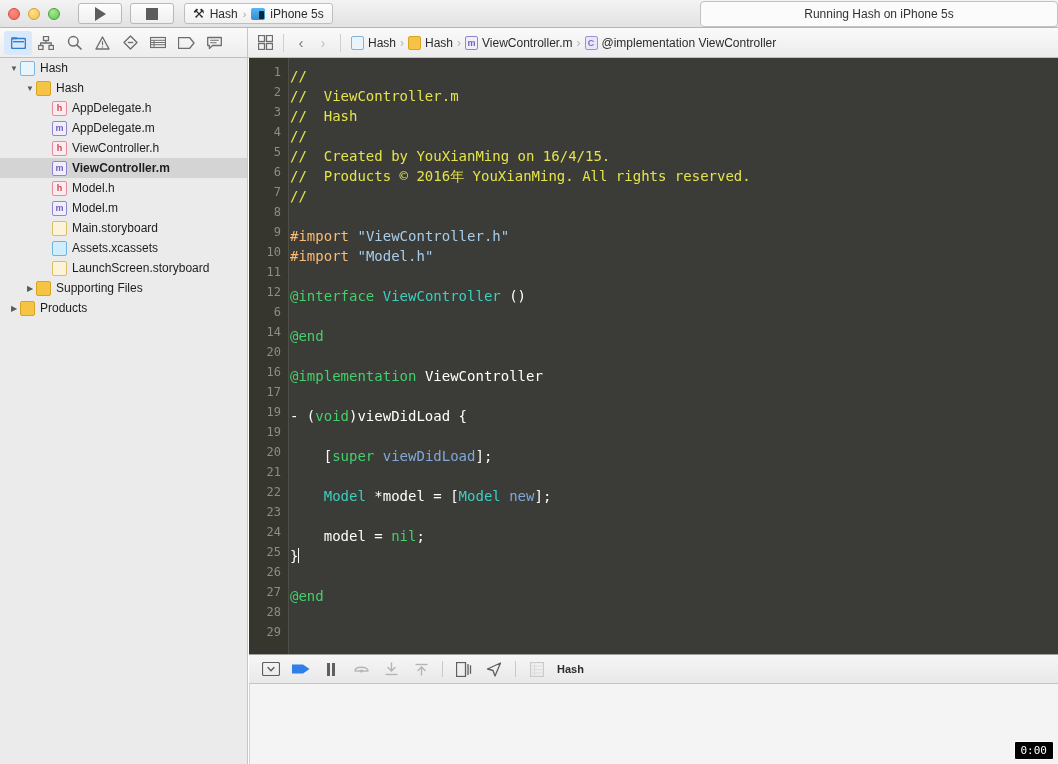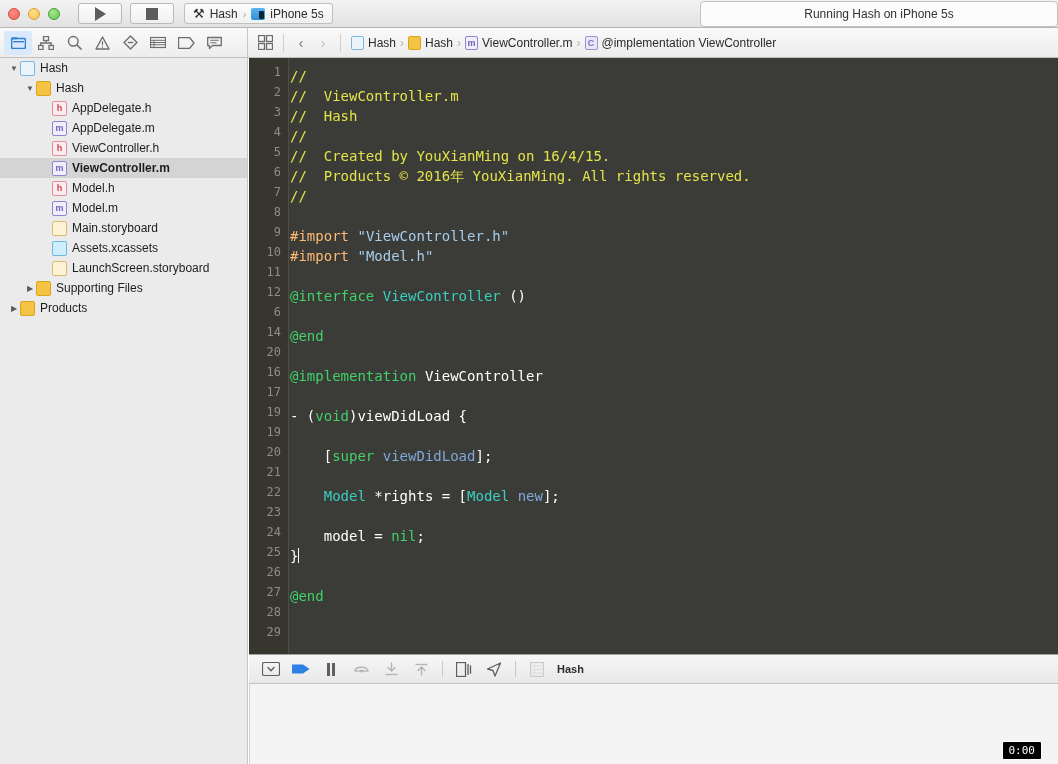"*rights = [" span.c-pln { text: rights -> model }
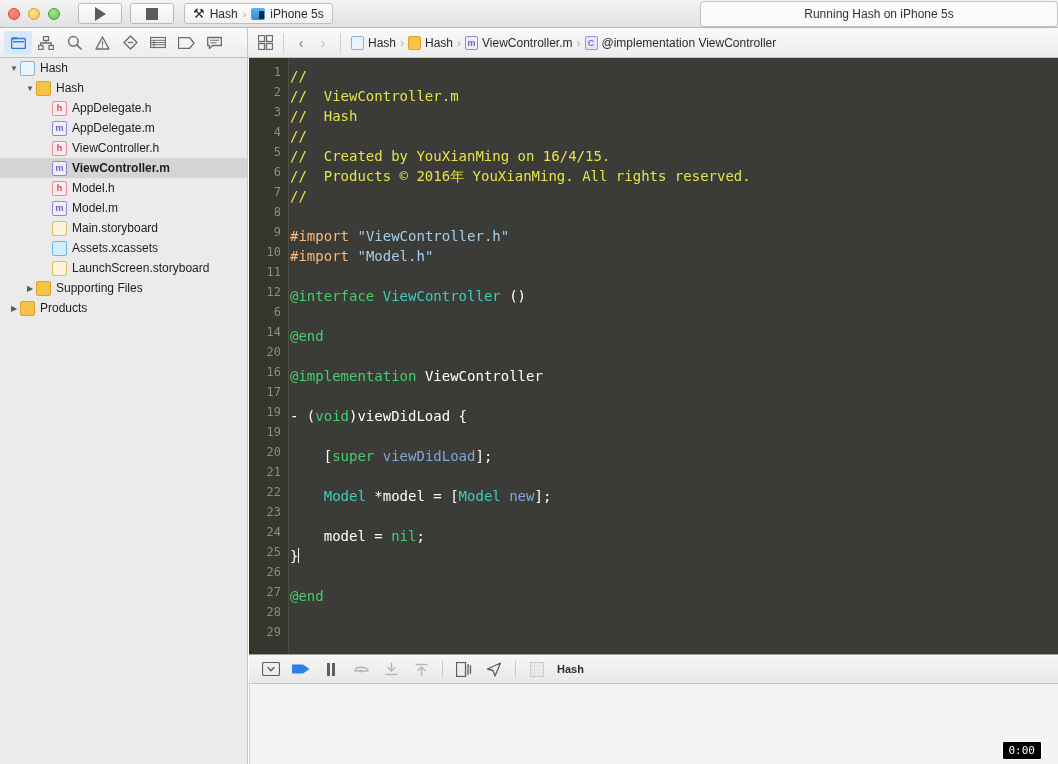"0:00" .timer { right: 16px -> 4px }
